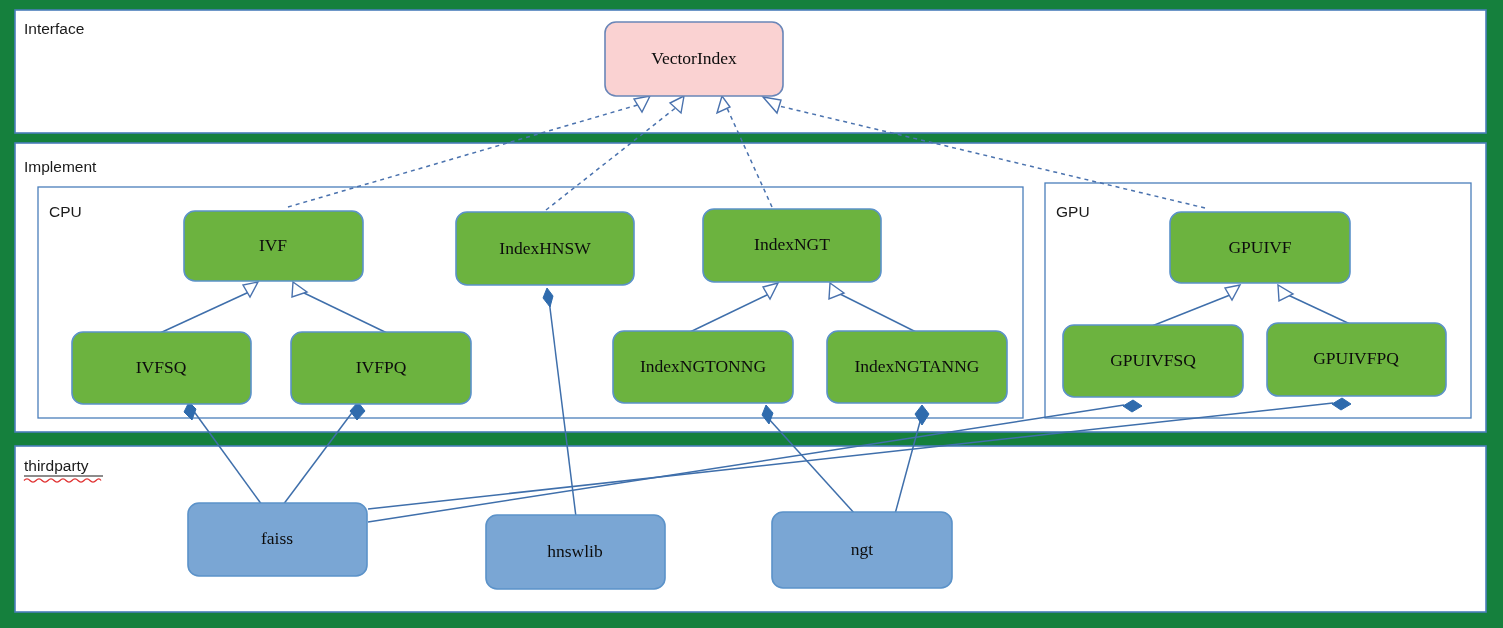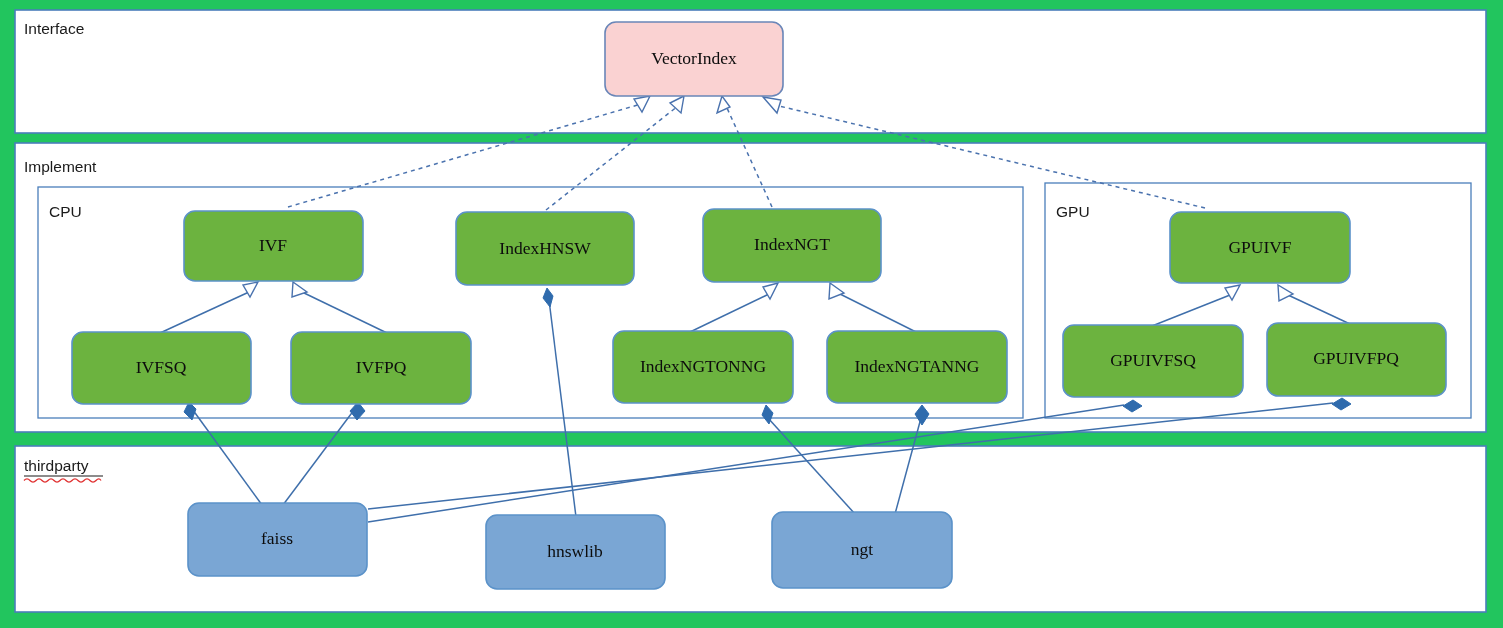"Interface" #stage { background: #22c55e -> #15803d }
